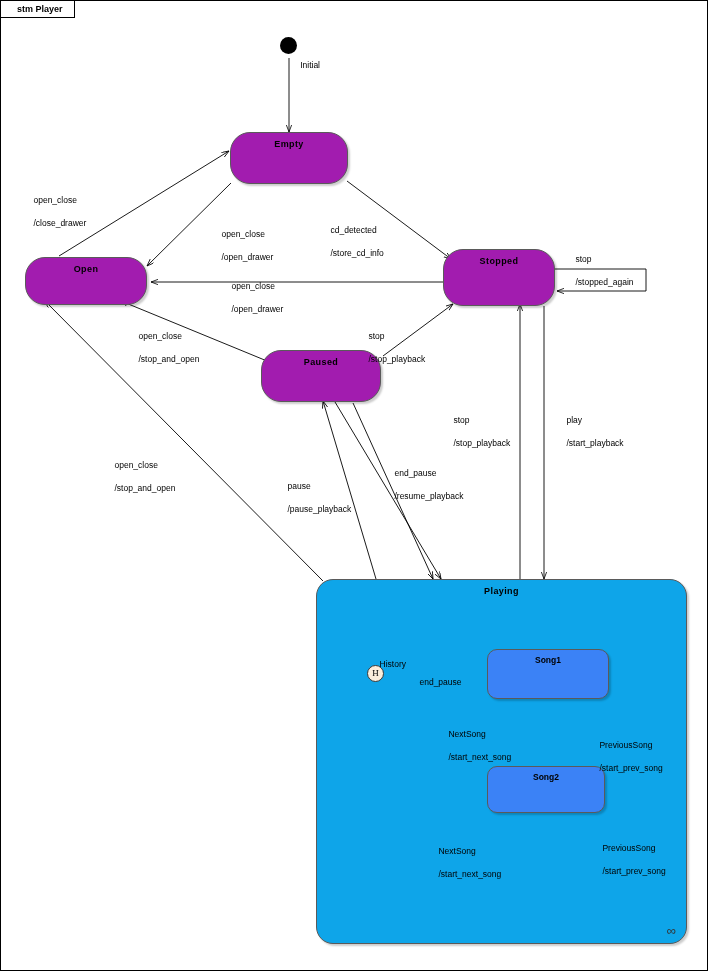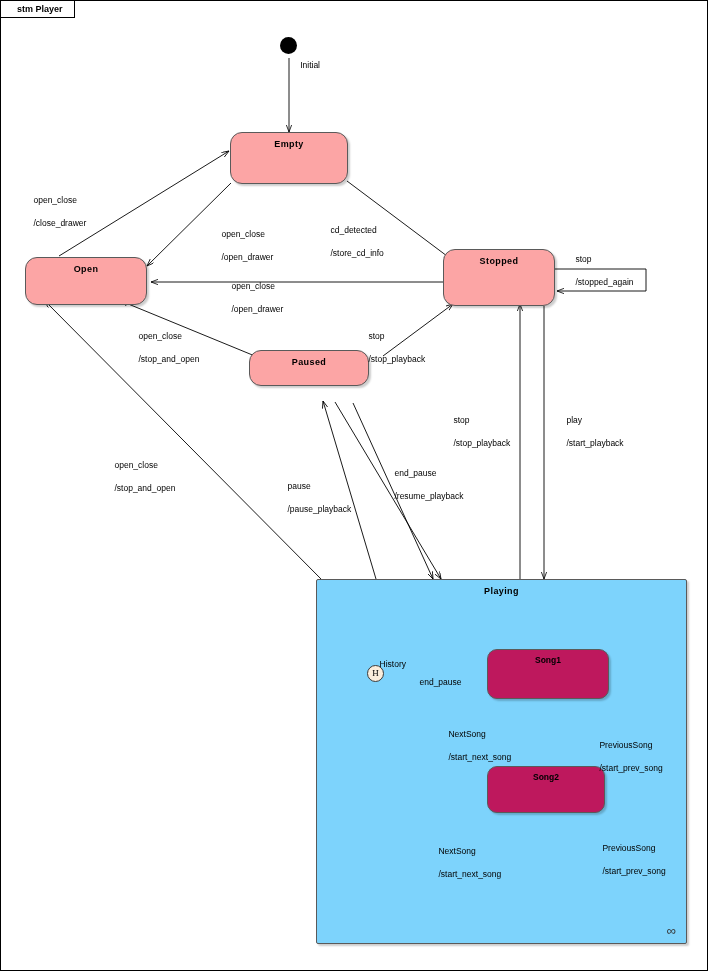"Empty" .state { background: #fca5a5 -> #a21caf; border-radius: 12px -> 20px }
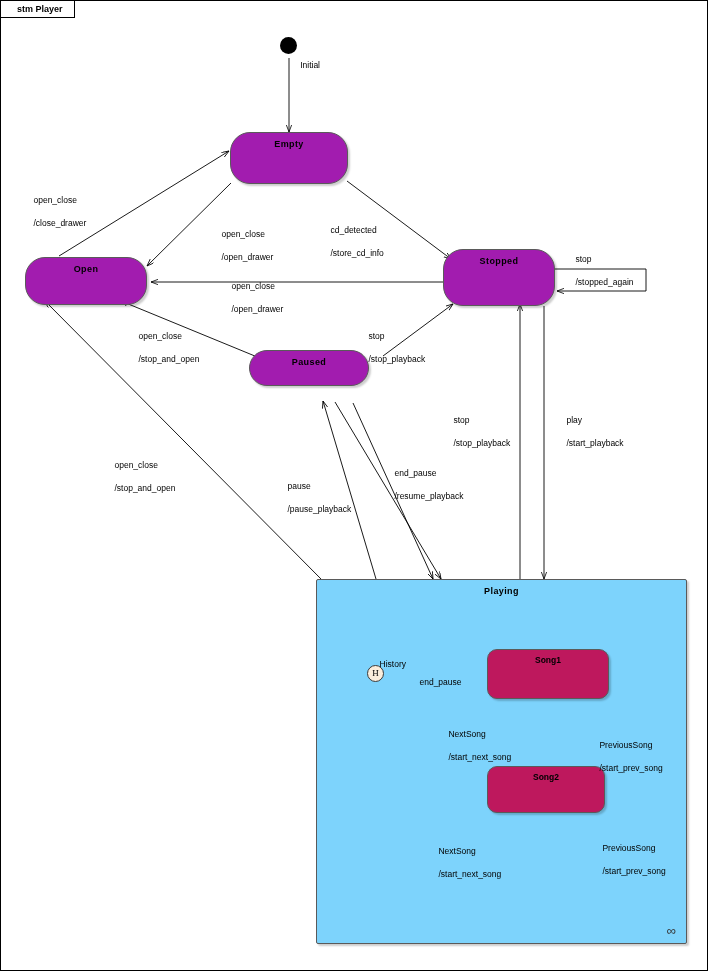"Paused" div.state { height: 36px -> 52px; left: 248px -> 260px }
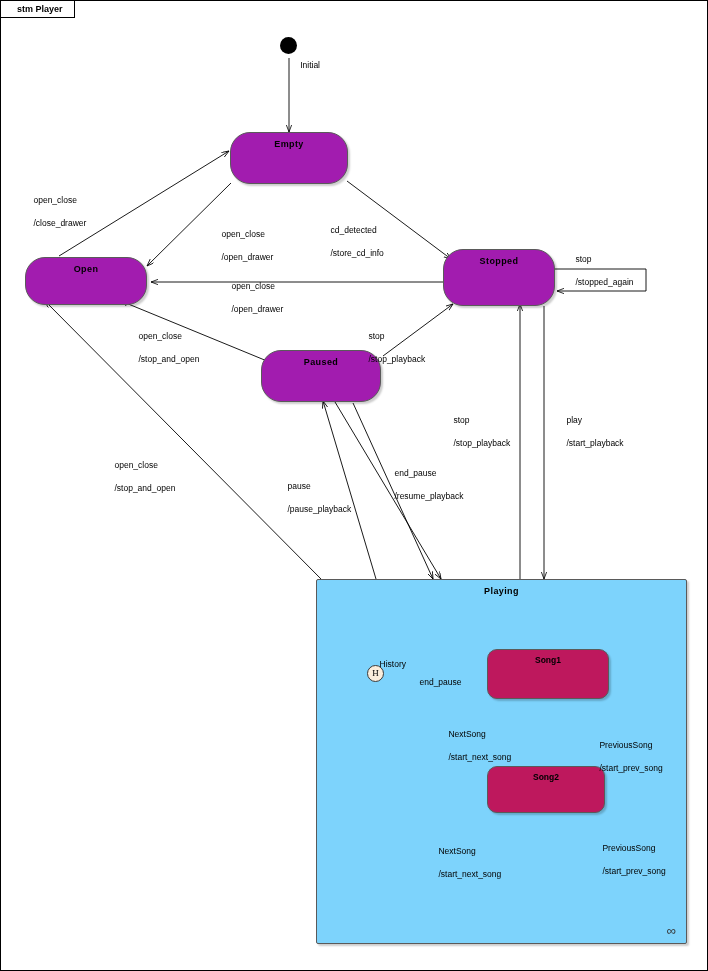"Playing" .composite { background: #7dd3fc -> #0ea5e9; border-radius: 2px -> 17px }
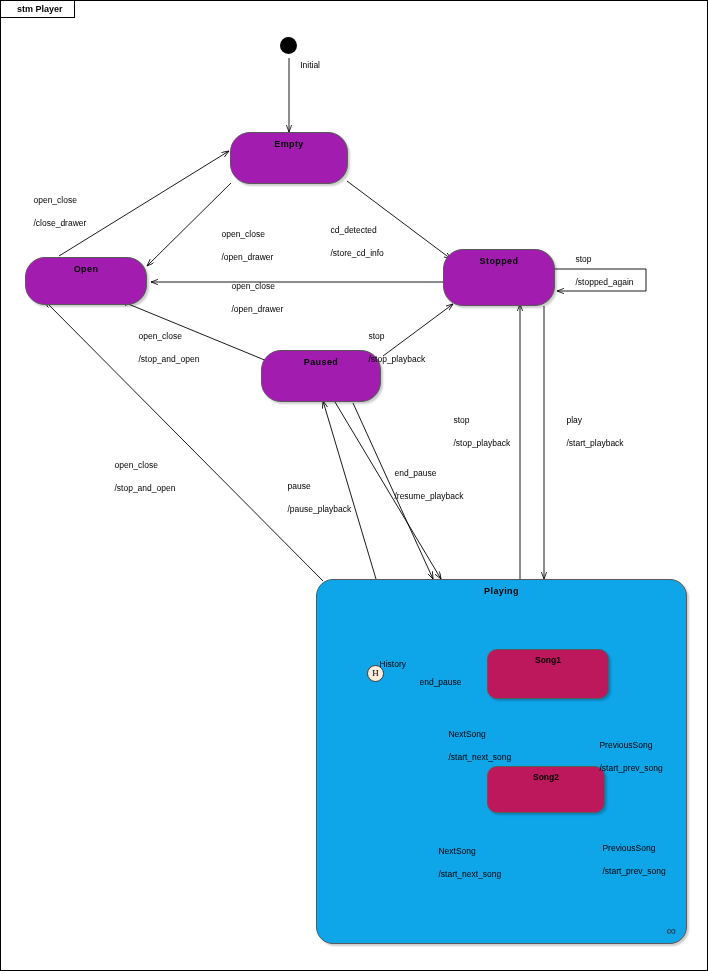"Song1" .sub-state { background: #be185d -> #3b82f6 }
